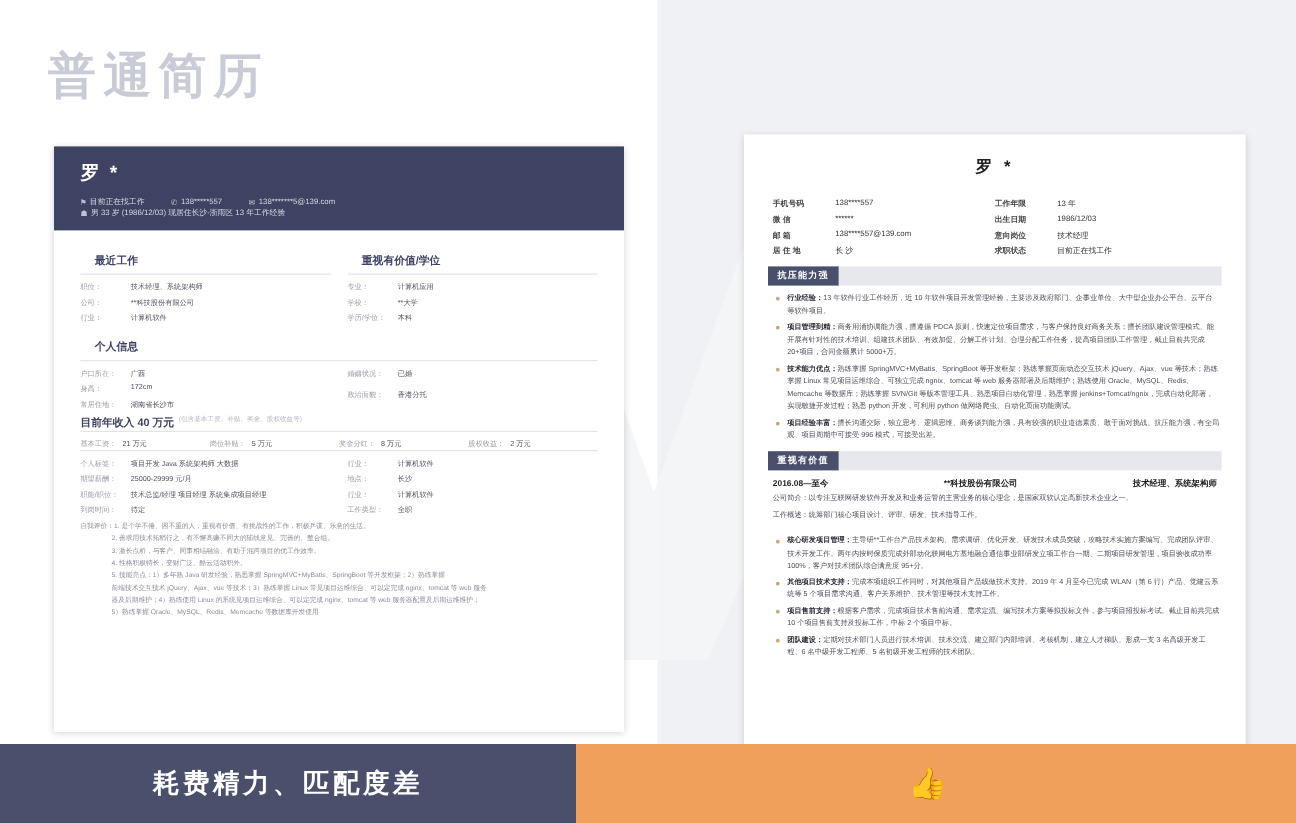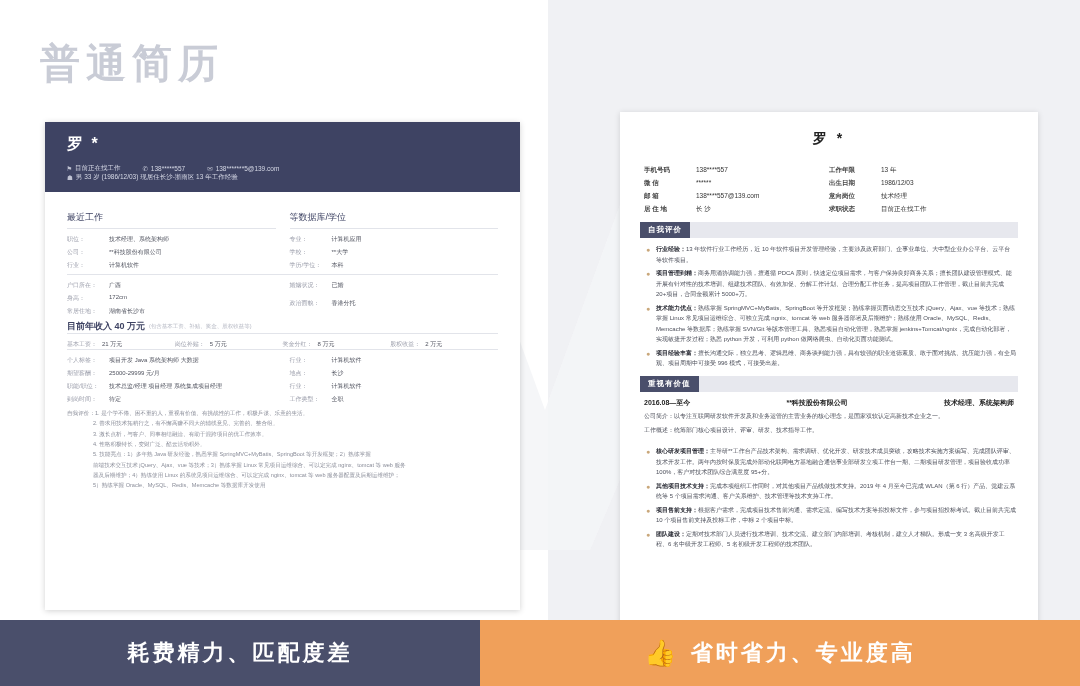"最近工作" .sec-title { font-weight: normal -> bold; margin: 9px 0 4px -> 9px 12px 4px }
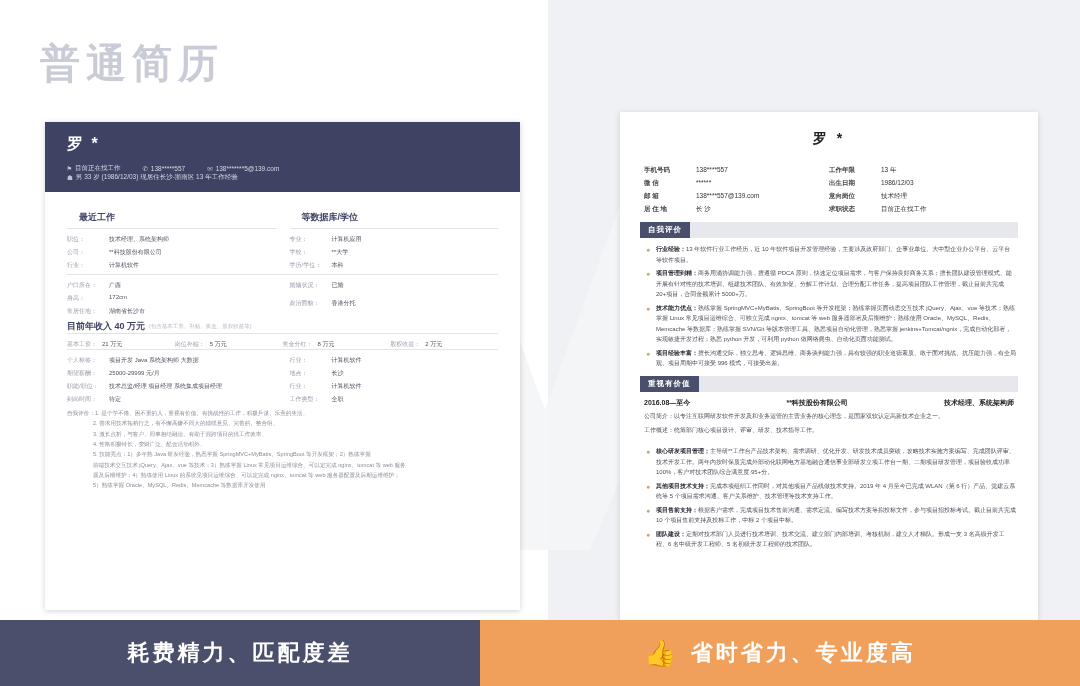"等数据库/学位" div.sec-title { text: 等数据库/ -> 重视有价值/ }
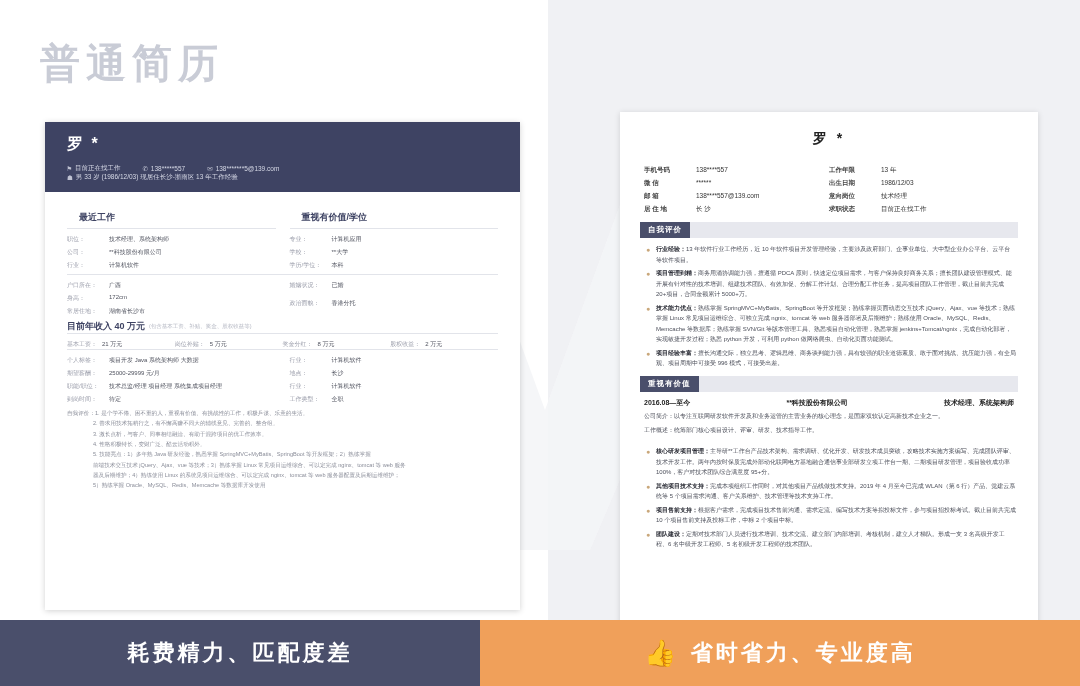"自我评价" div.dr-bar { text: 自我评价 -> 抗压能力强 }
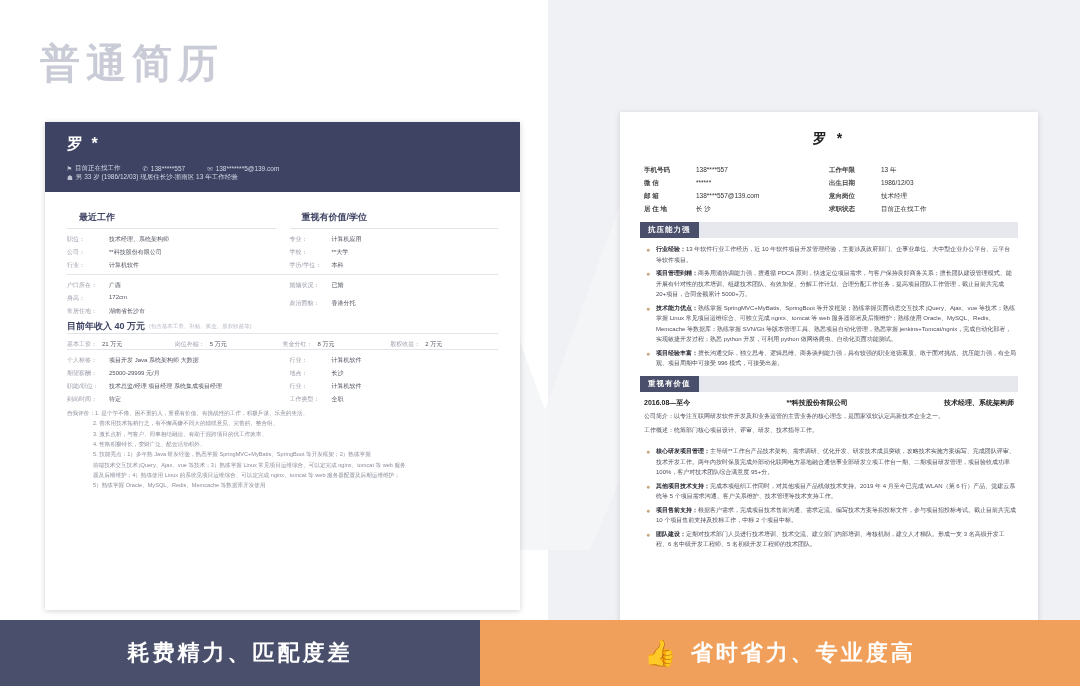"个人信息" div.sec-title { html: none -> <div>个人信息</div> }
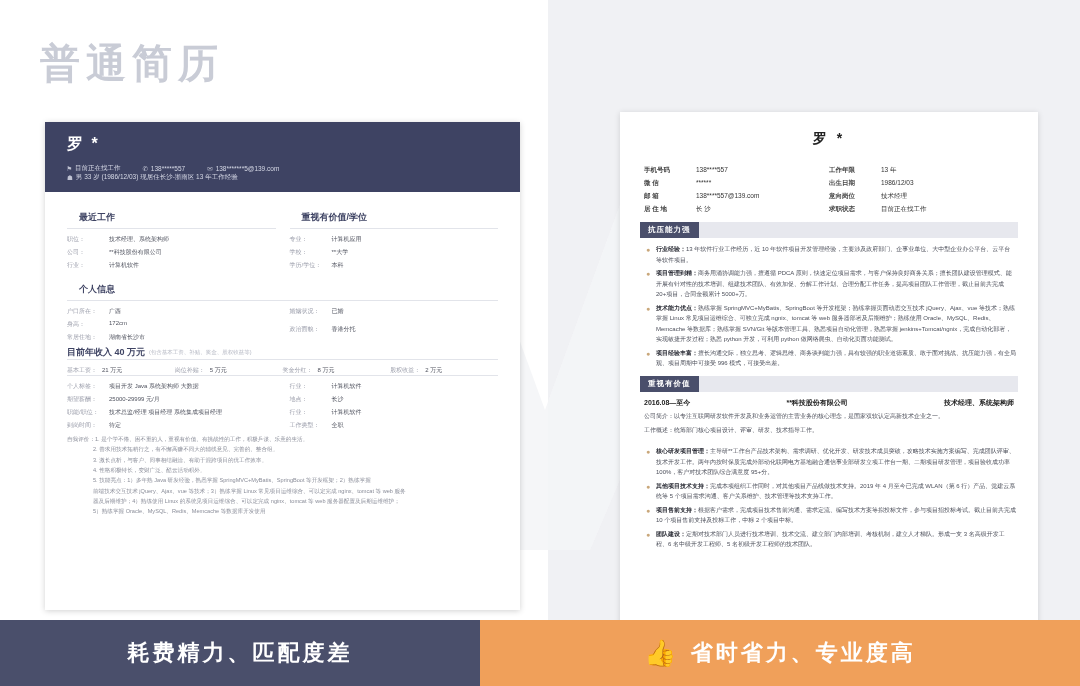"目前年收入 40 万元" .income-head { align-items: center -> flex-start }
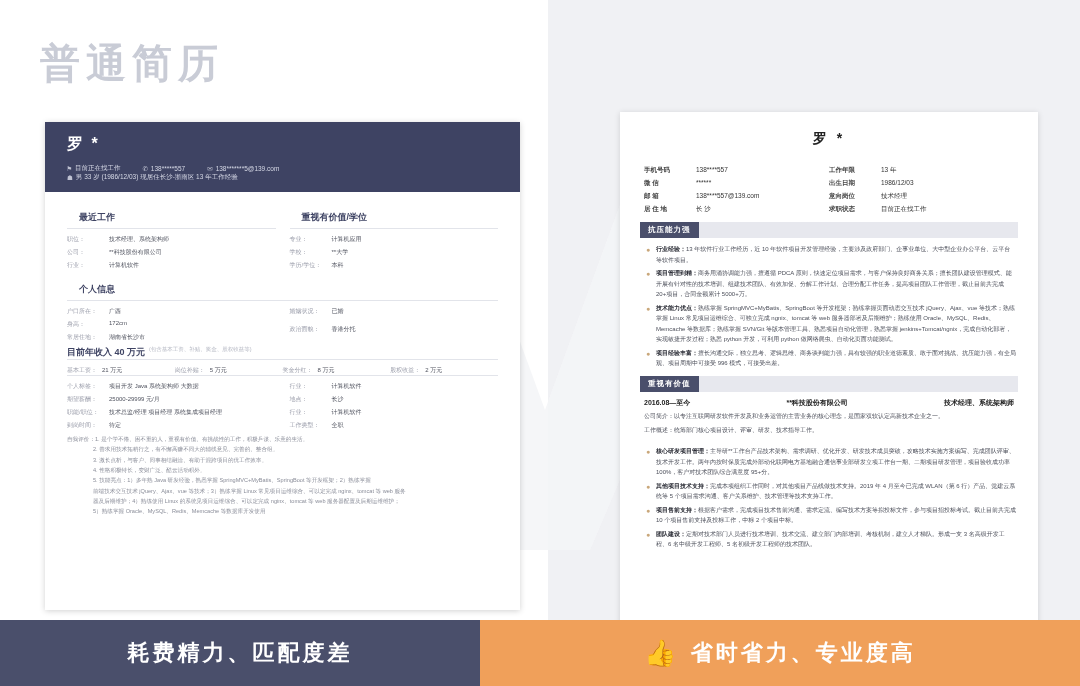"省时省力、专业度高" span.bar-text { html: <span>省时省力、专业度高</span> -> none }
